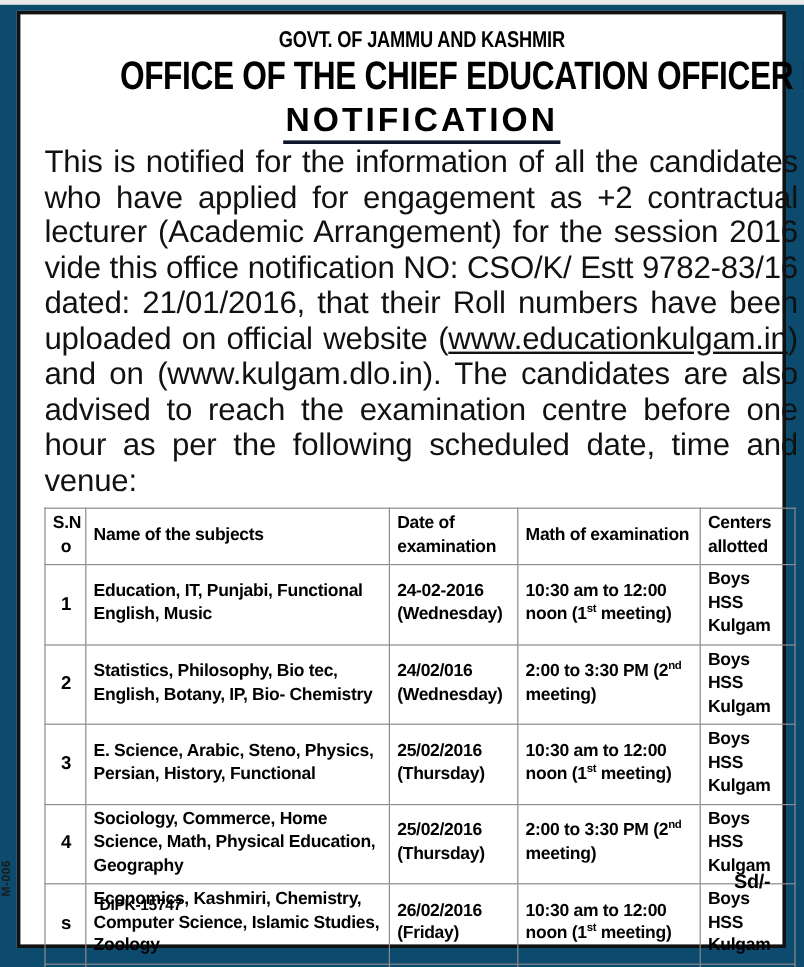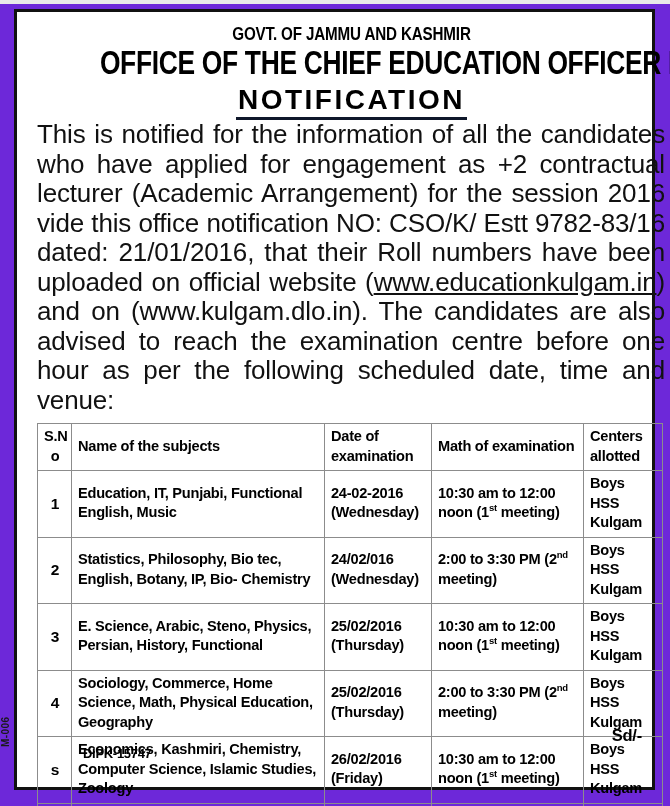"GOVT. OF JAMMU AND KASHMIR" .page { background: #6d28d9 -> #0c4a6e }
